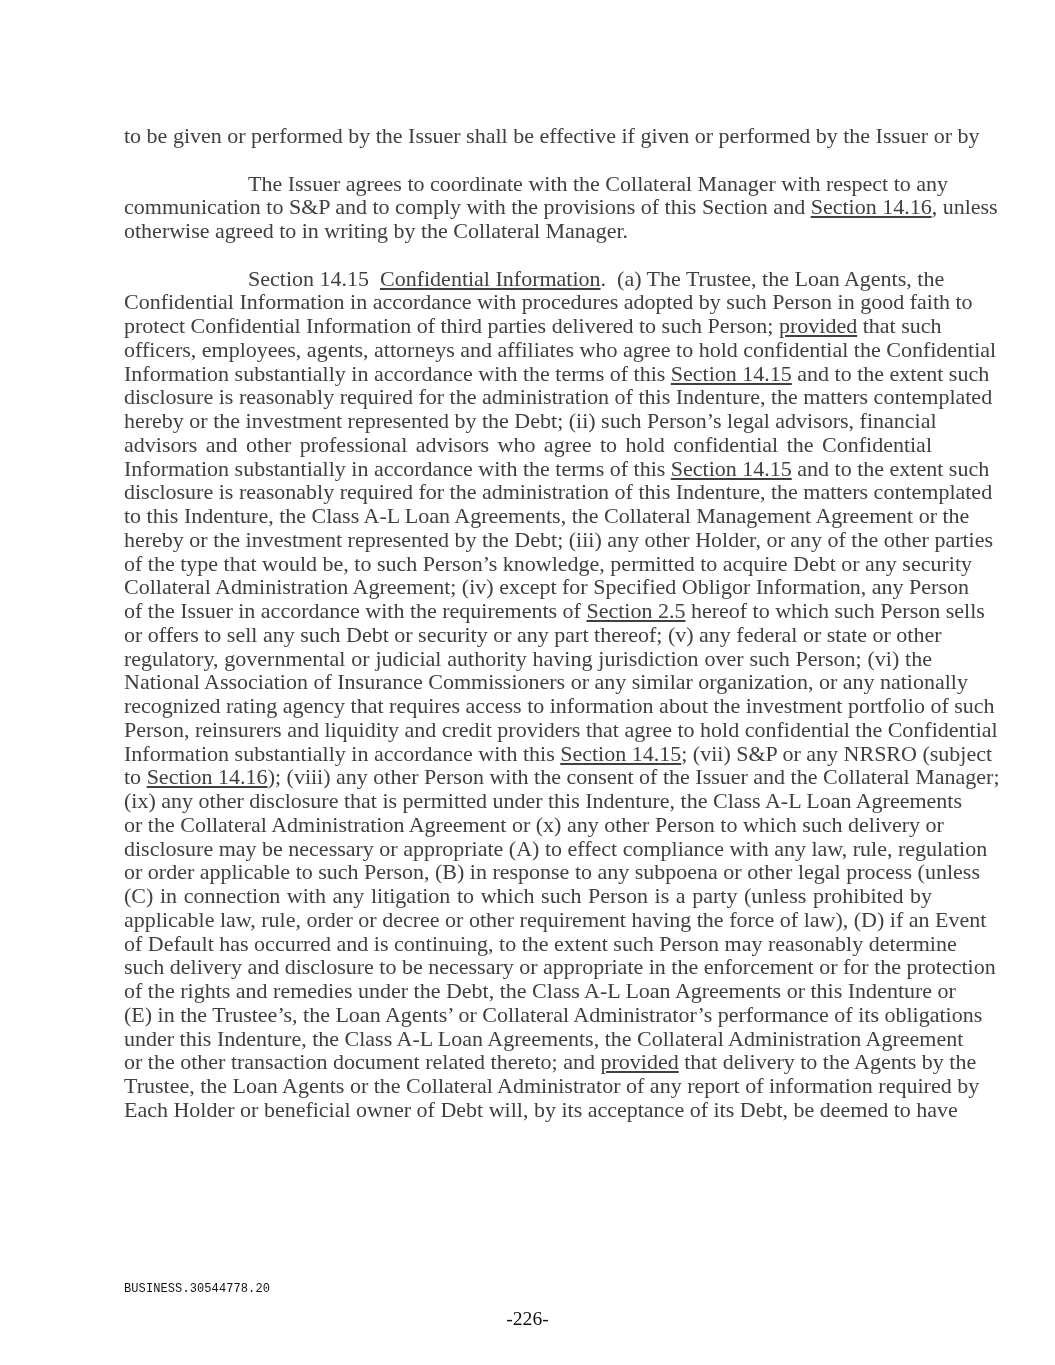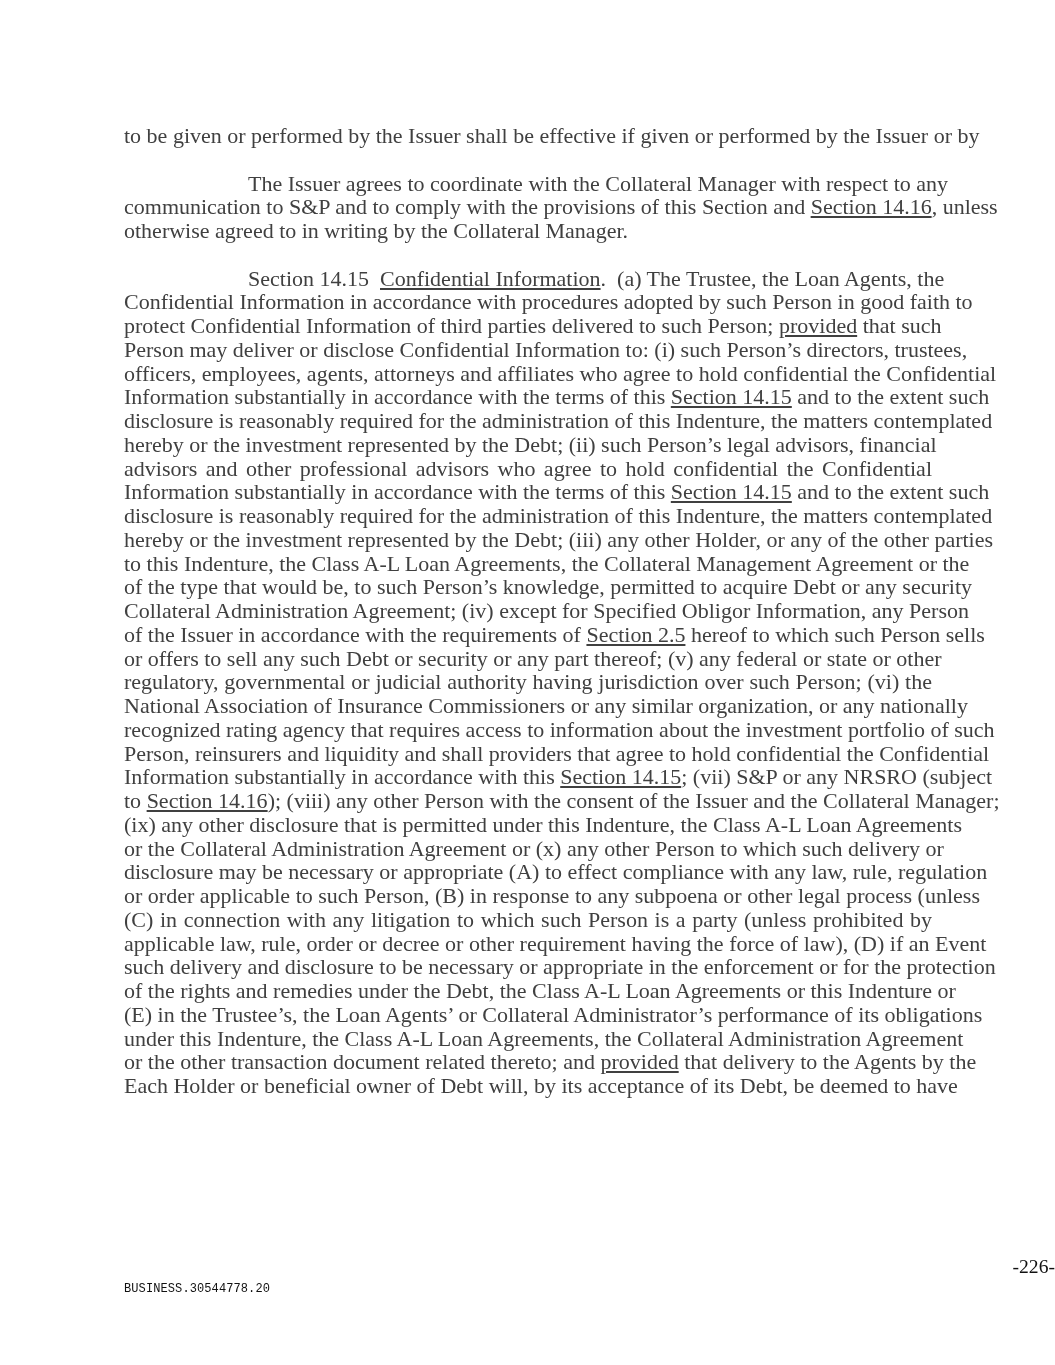"Person may deliver or disclose" span.line { html: <span>Person may deliver or disclose Confidential Information to: (i) such Person’s directors, trustees,</span> -> none }
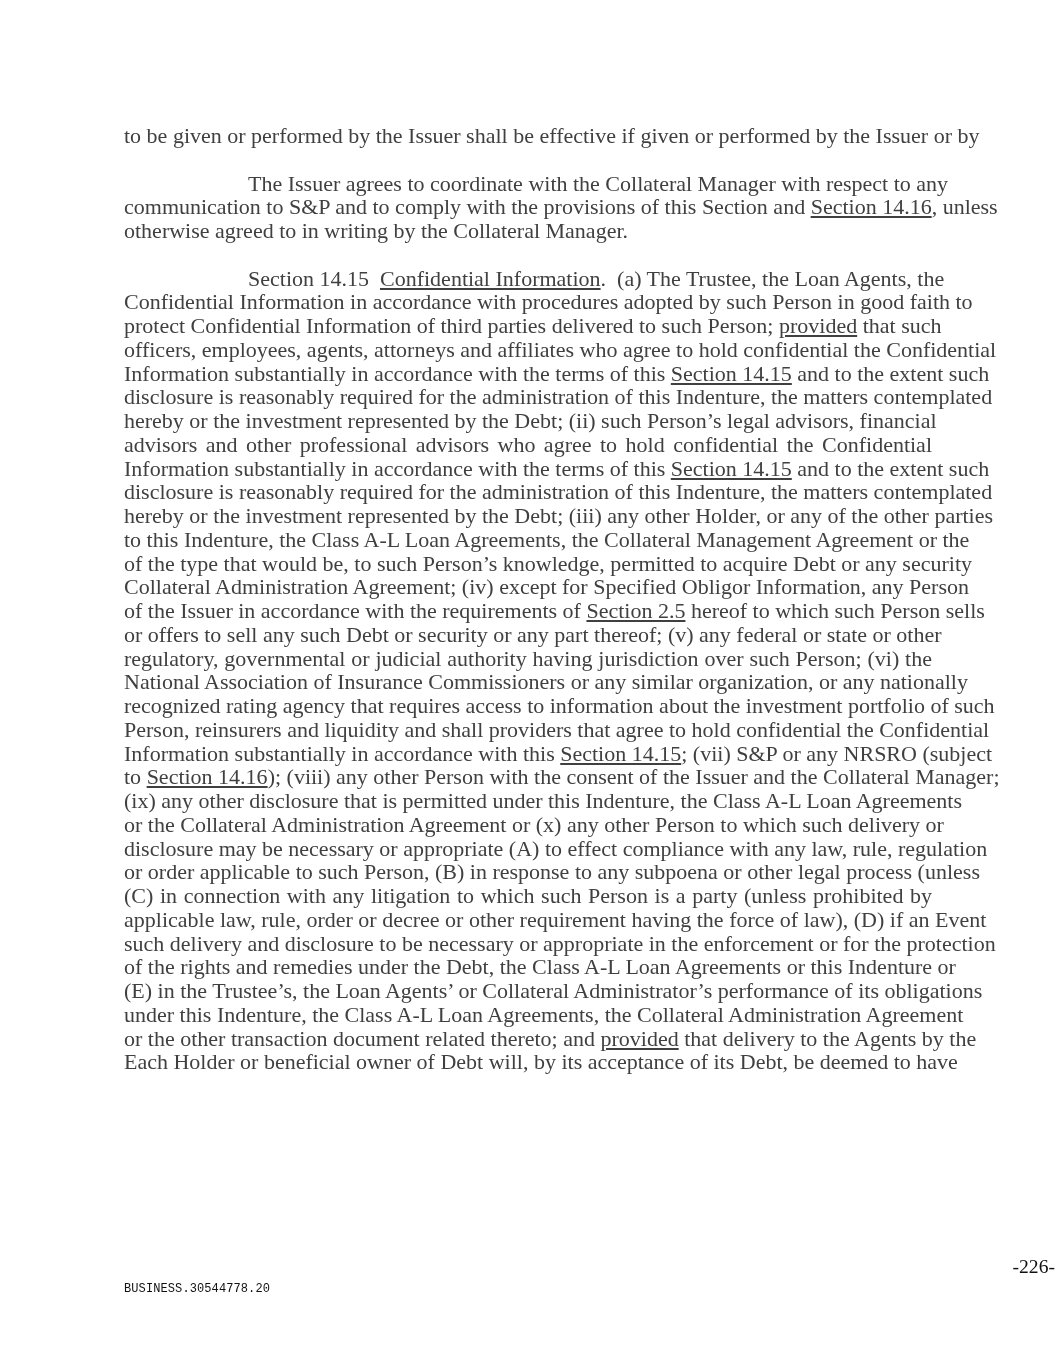"hereby or the investment represented by the Debt; (iii)" span.line { order: before "to this Indenture, the Class" -> after "to this Indenture, the Class" }
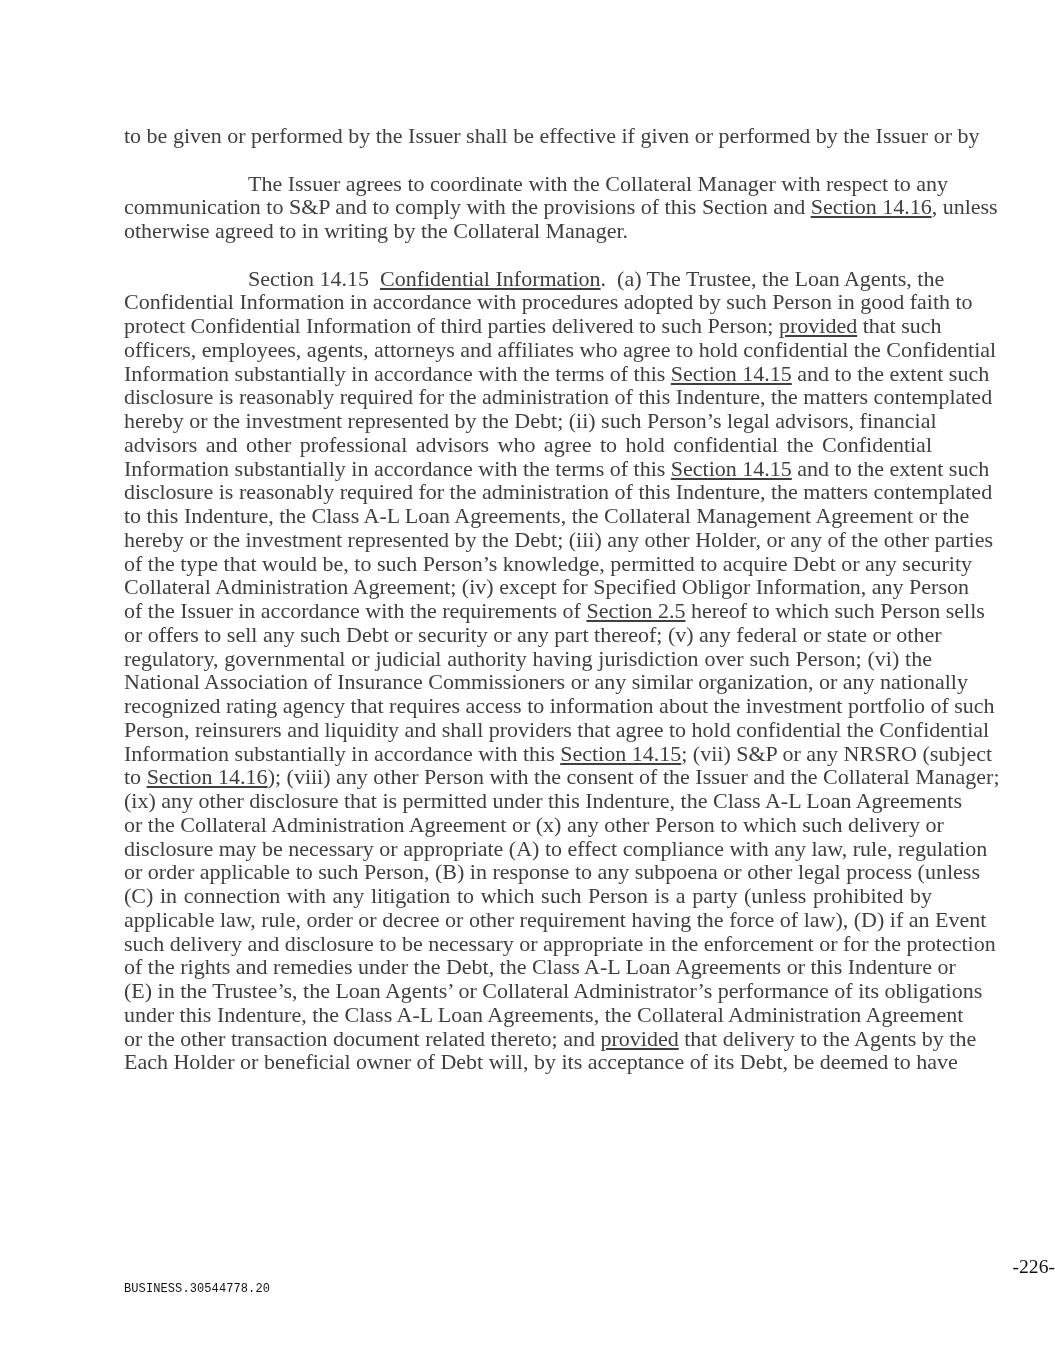"Person, reinsurers and liquidity and" span.line { text: shall -> credit }
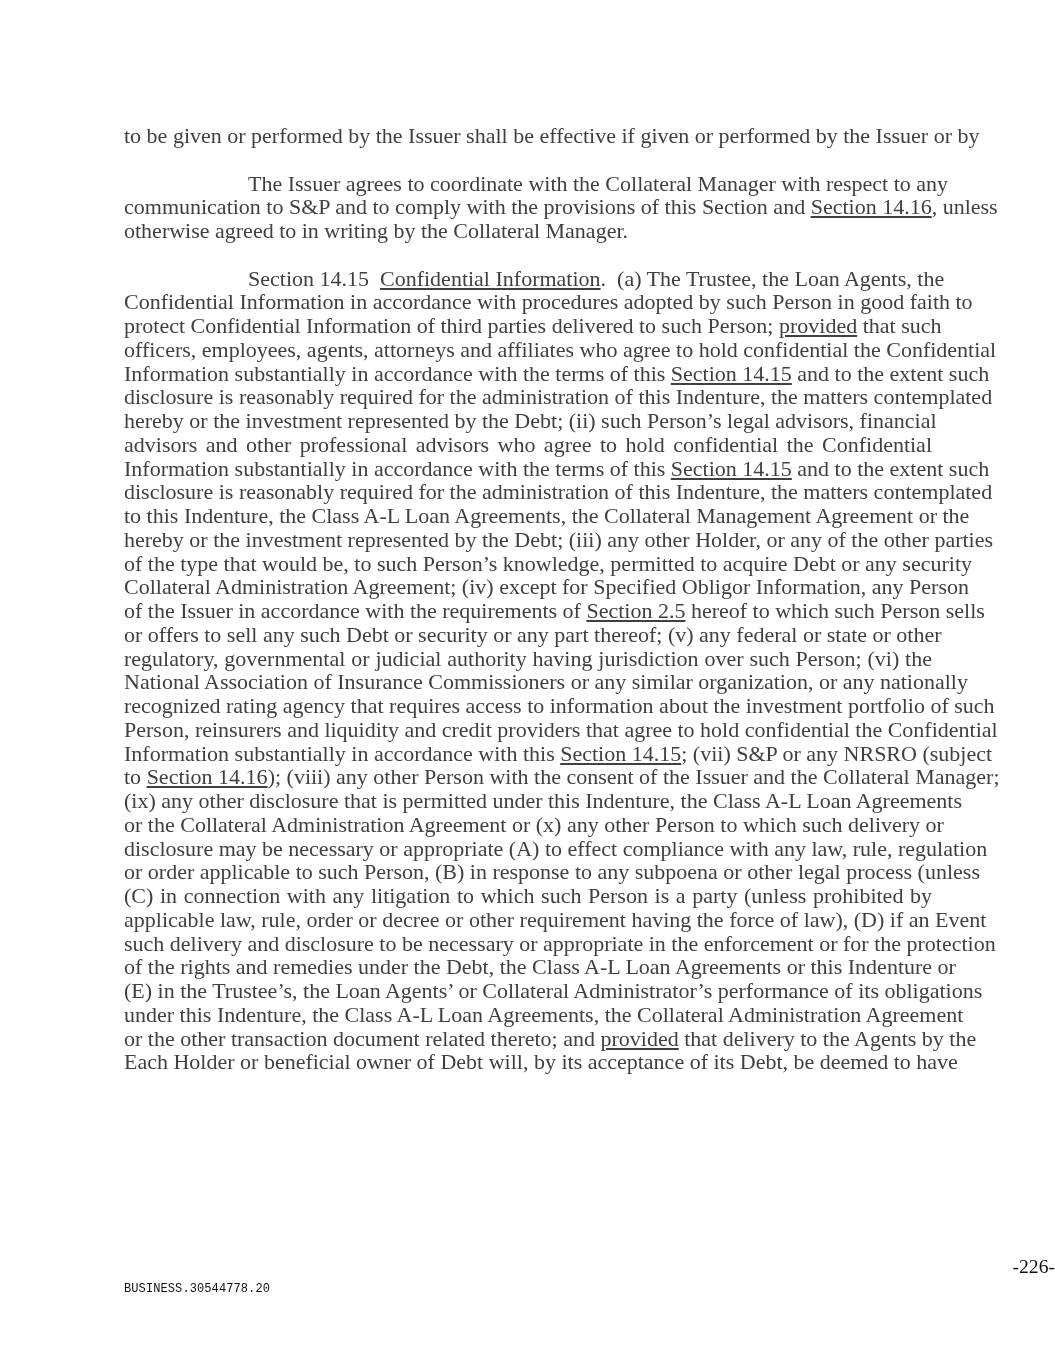"of Default has occurred and" span.line { html: none -> <span>of Default has occurred and is continuing, to the extent such Person may reasonably determine</span> }
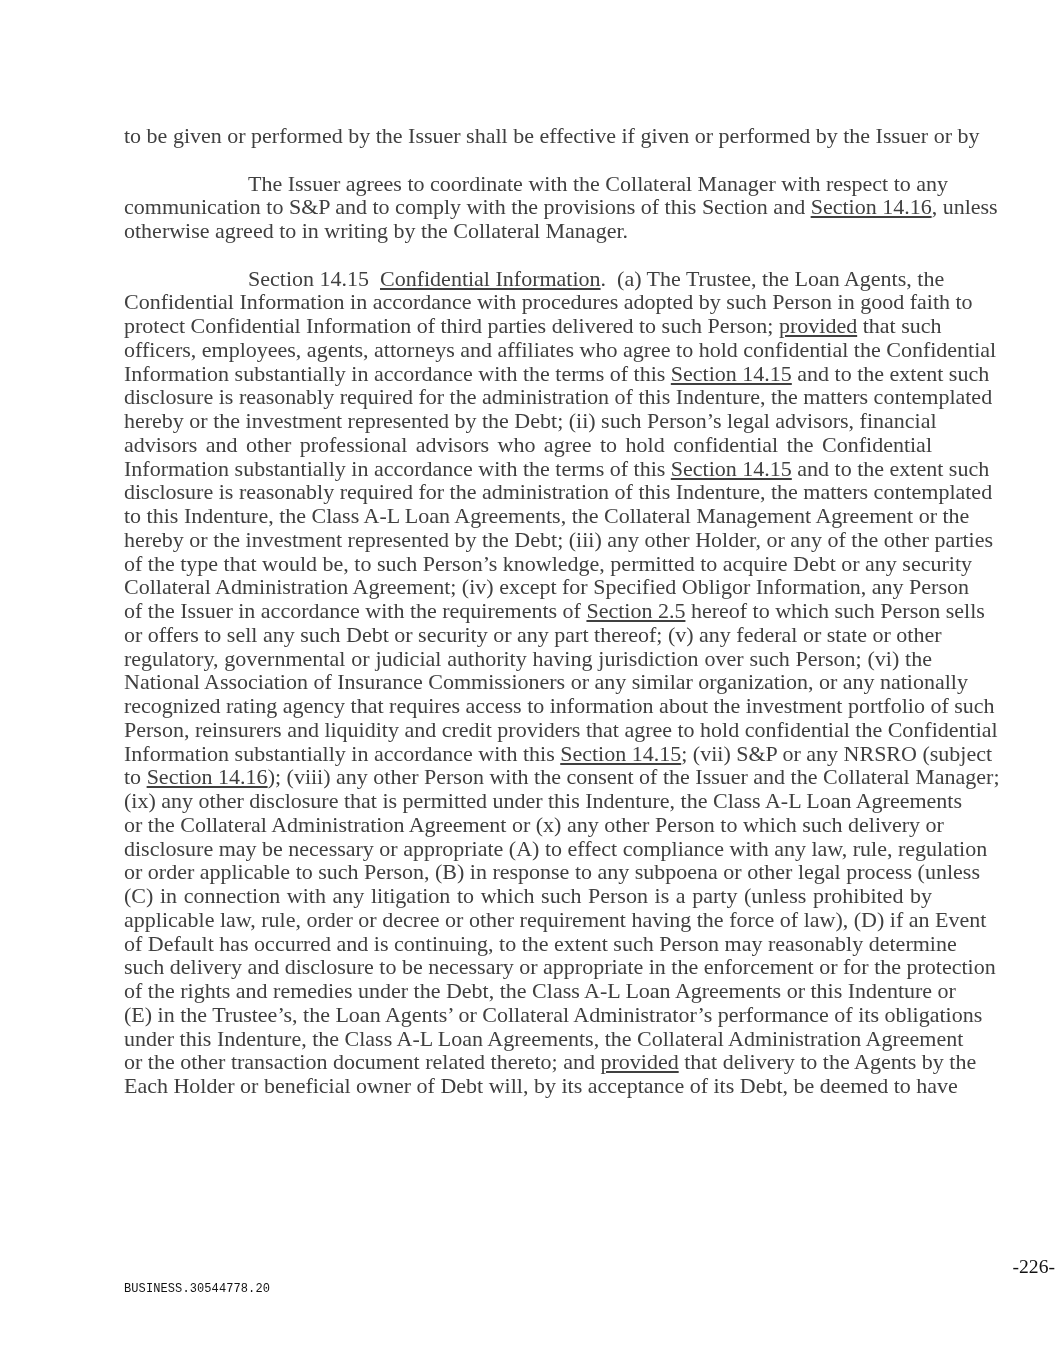"Trustee, the Loan Agents or" span.line { html: none -> <span>Trustee, the Loan Agents or the Collateral Administrator of any report of information required by</span> }
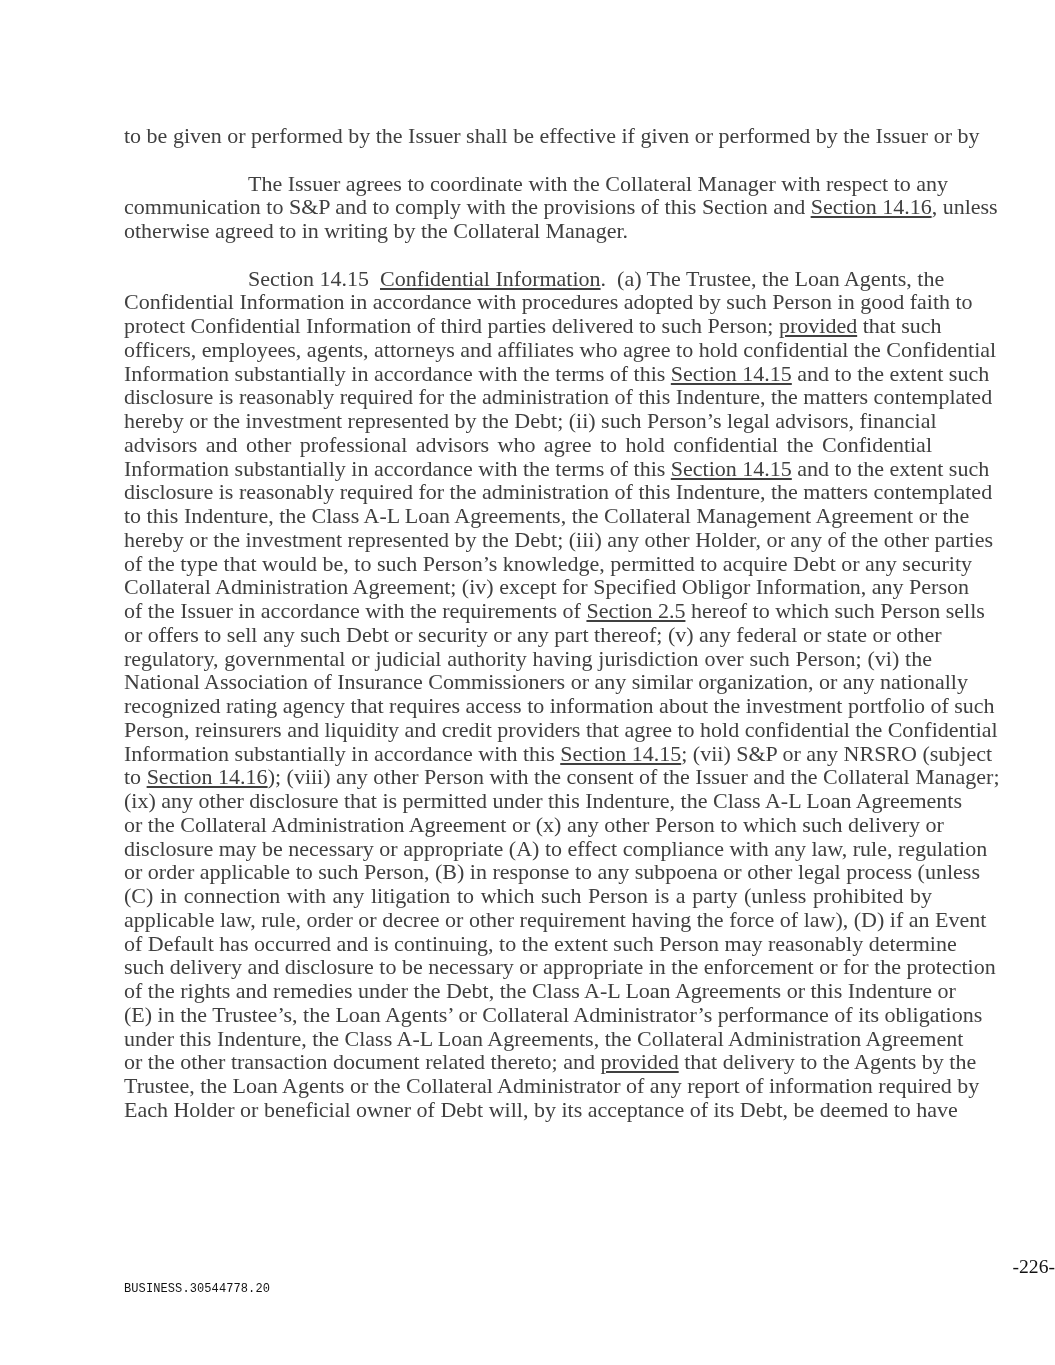"-226-" .pagenum { text-align: right -> center; top: 1256px -> 1308px }
